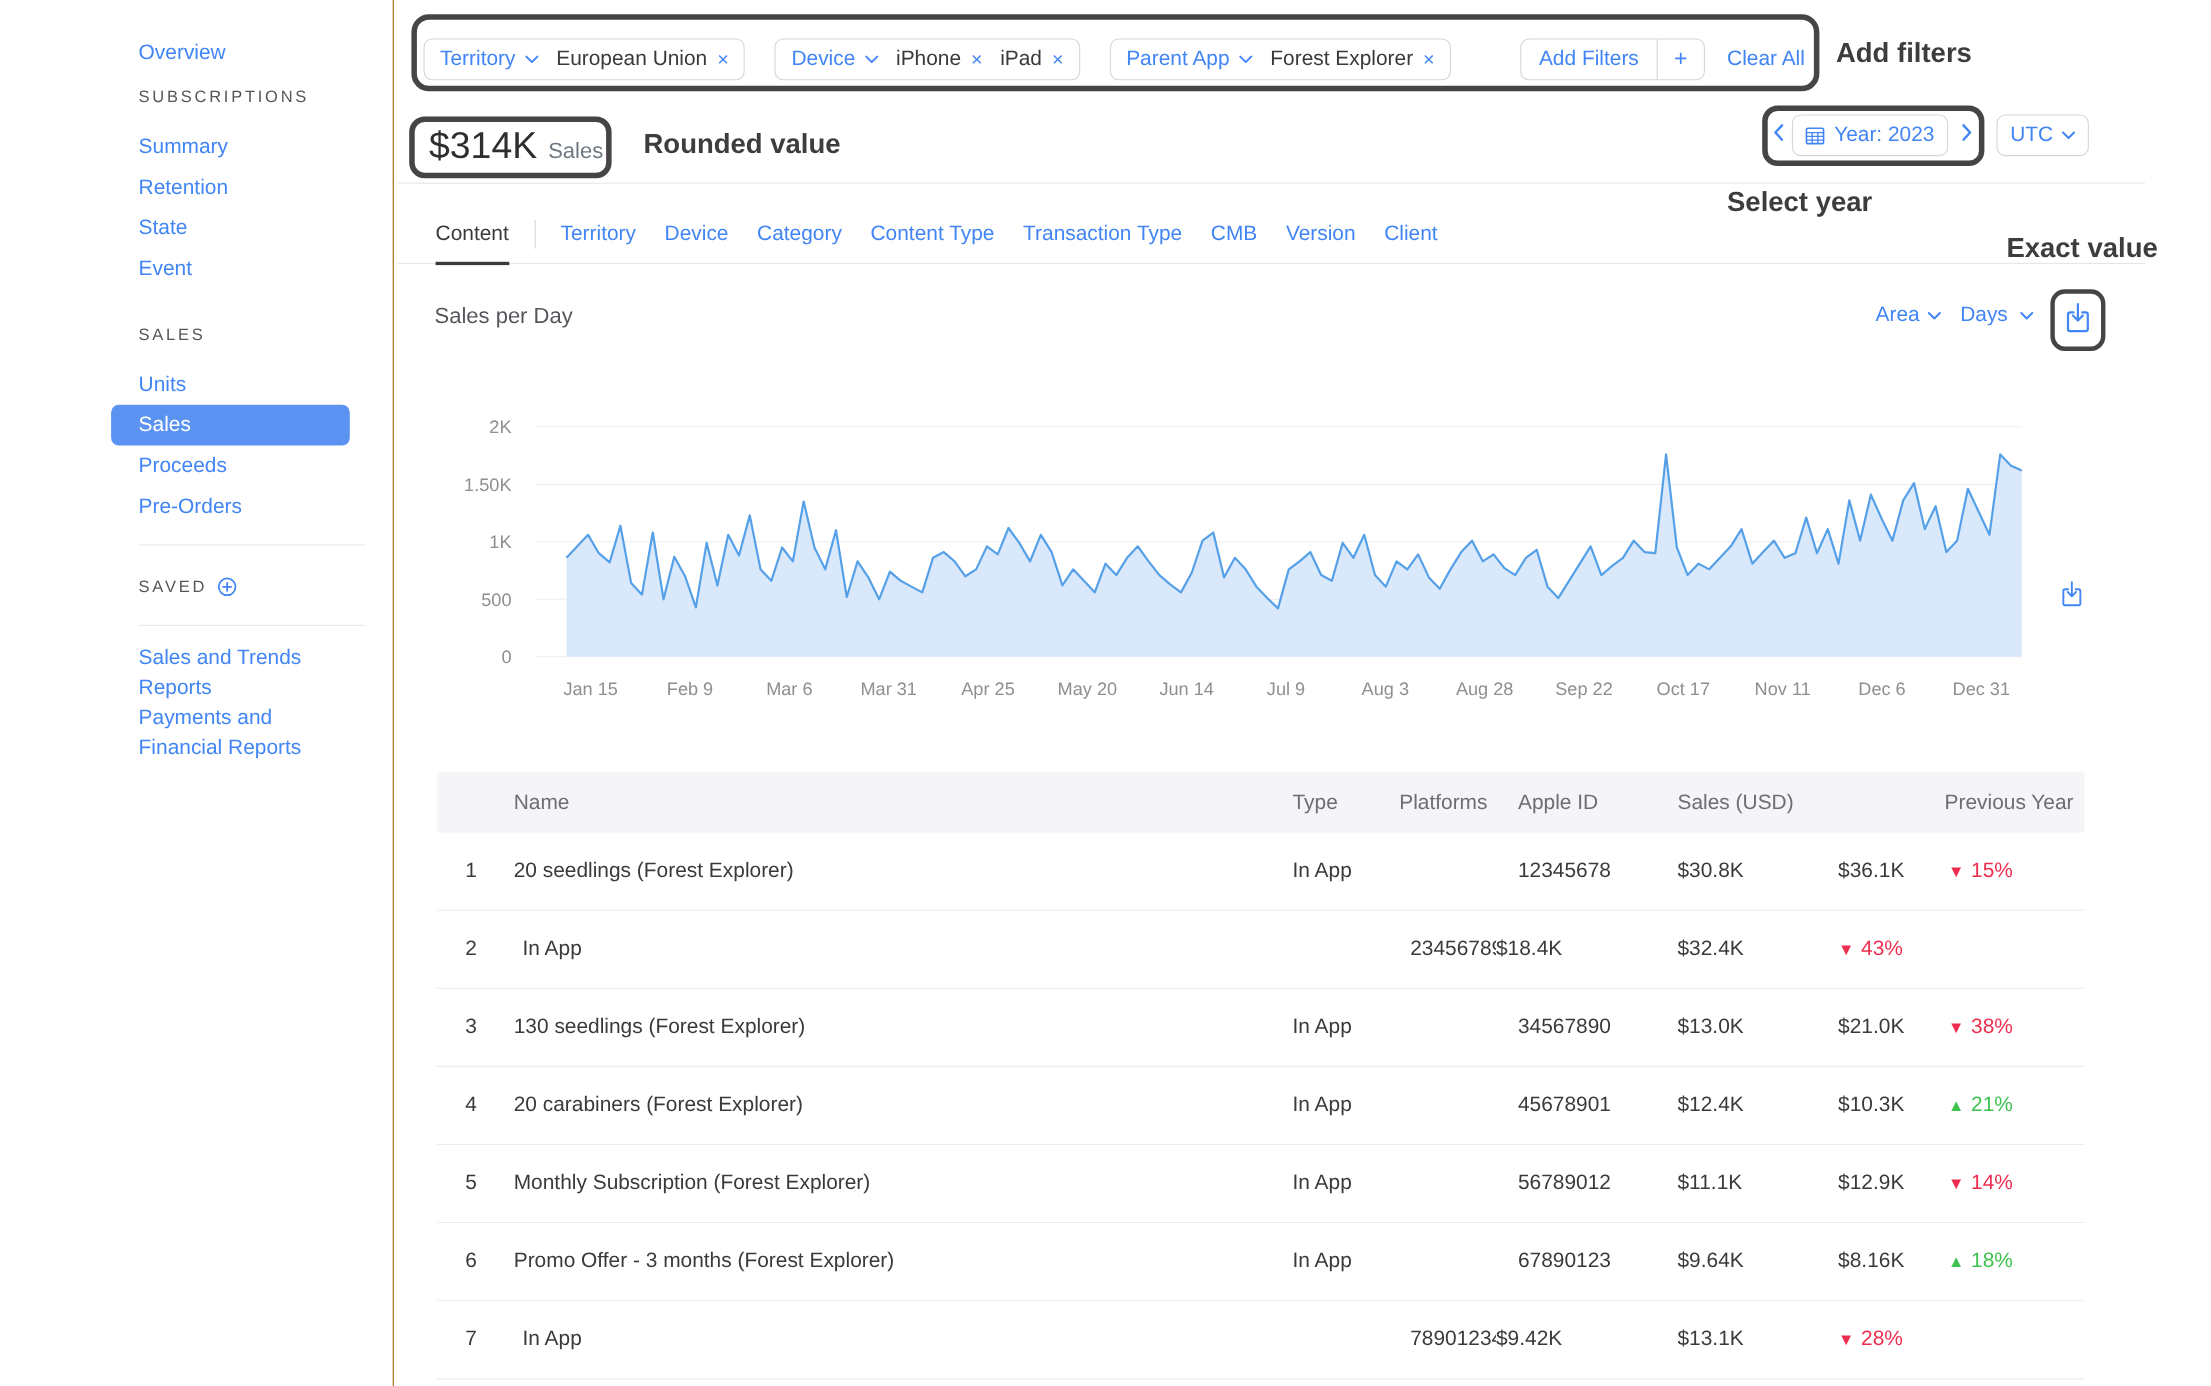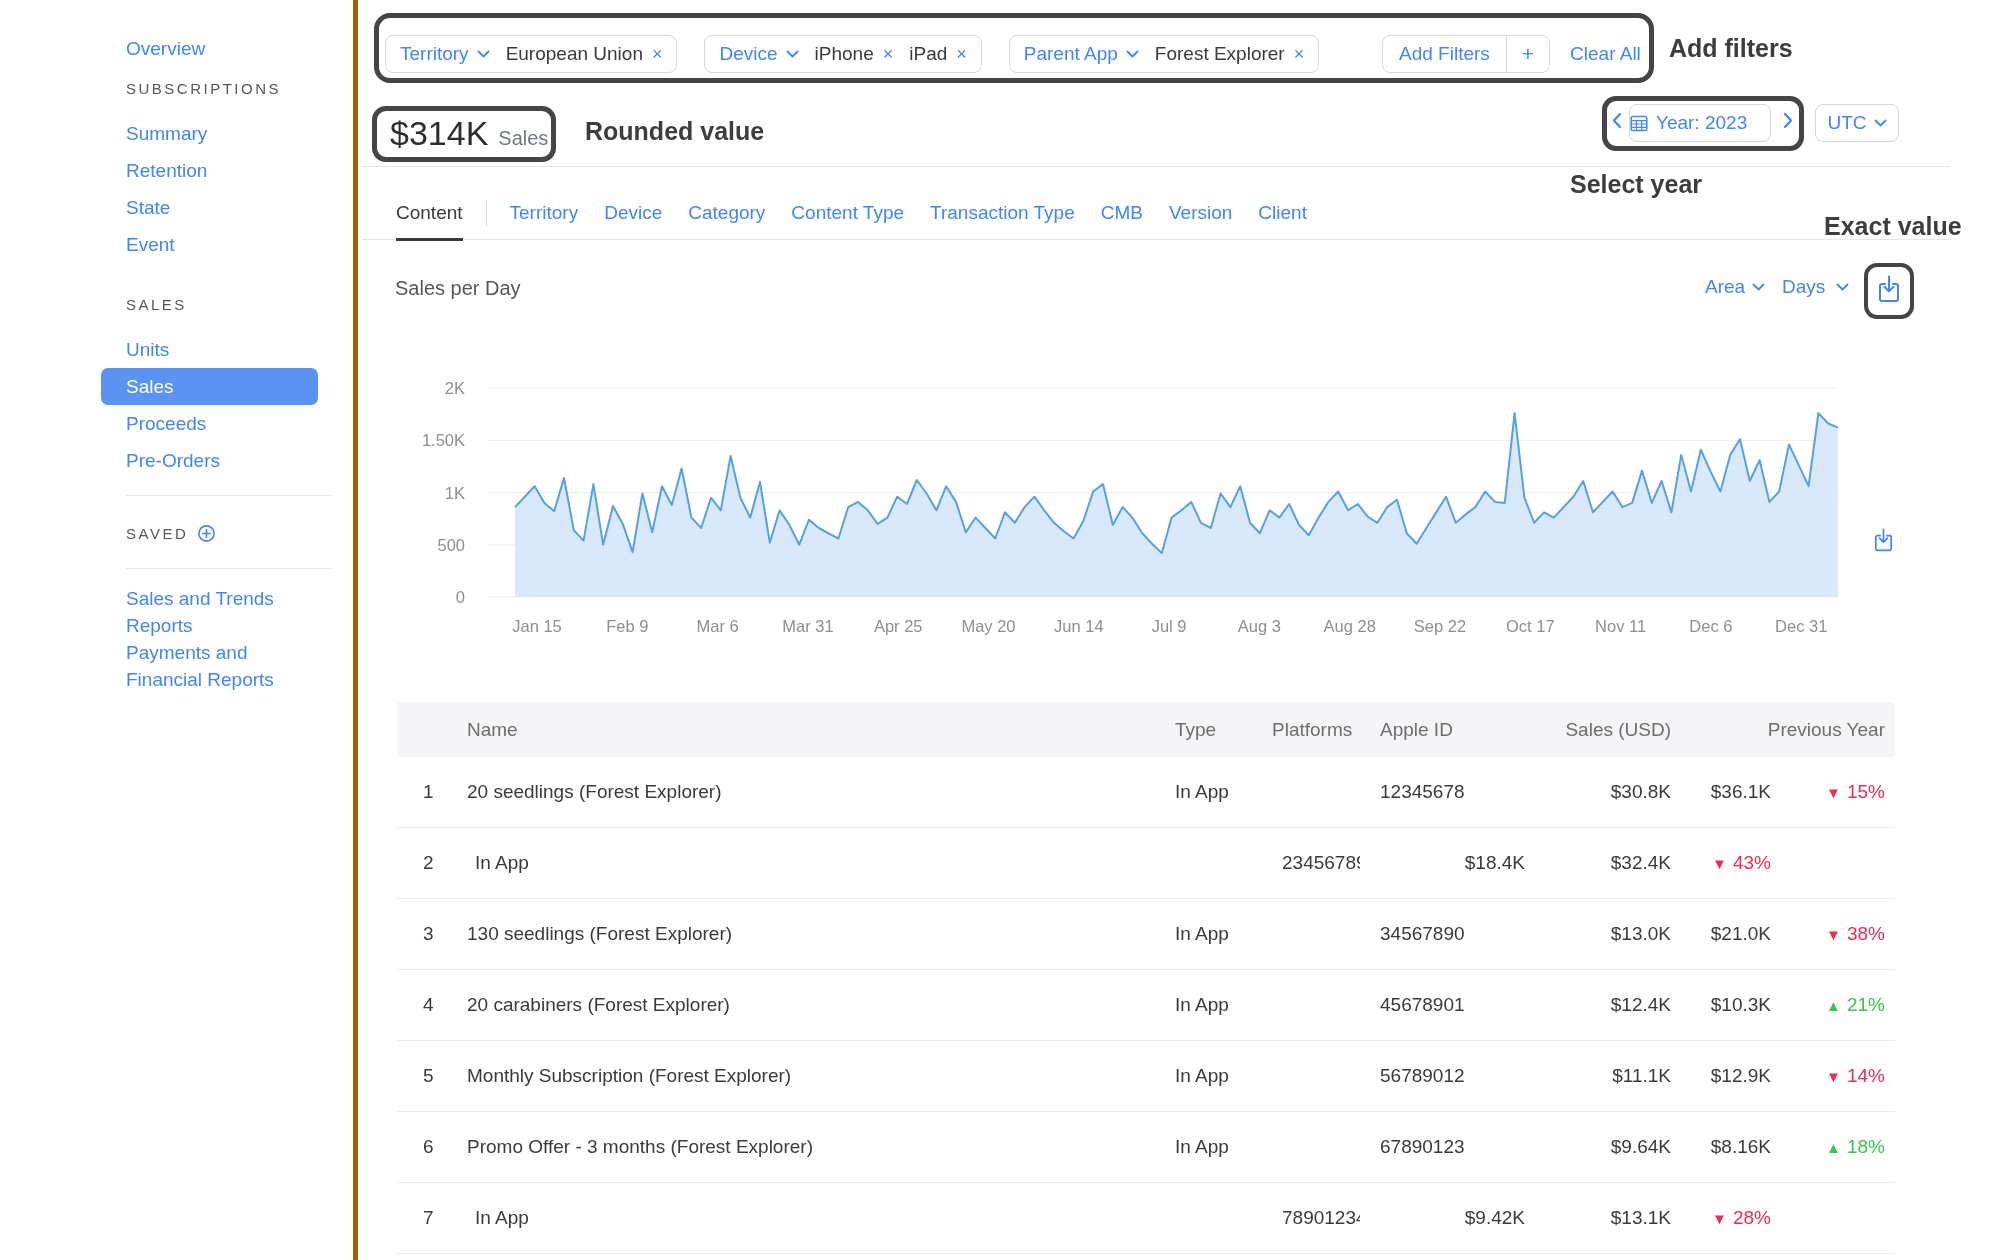"Overview" .sidebar { border-right: 5px solid #a16207 -> 1px solid #a16207 }
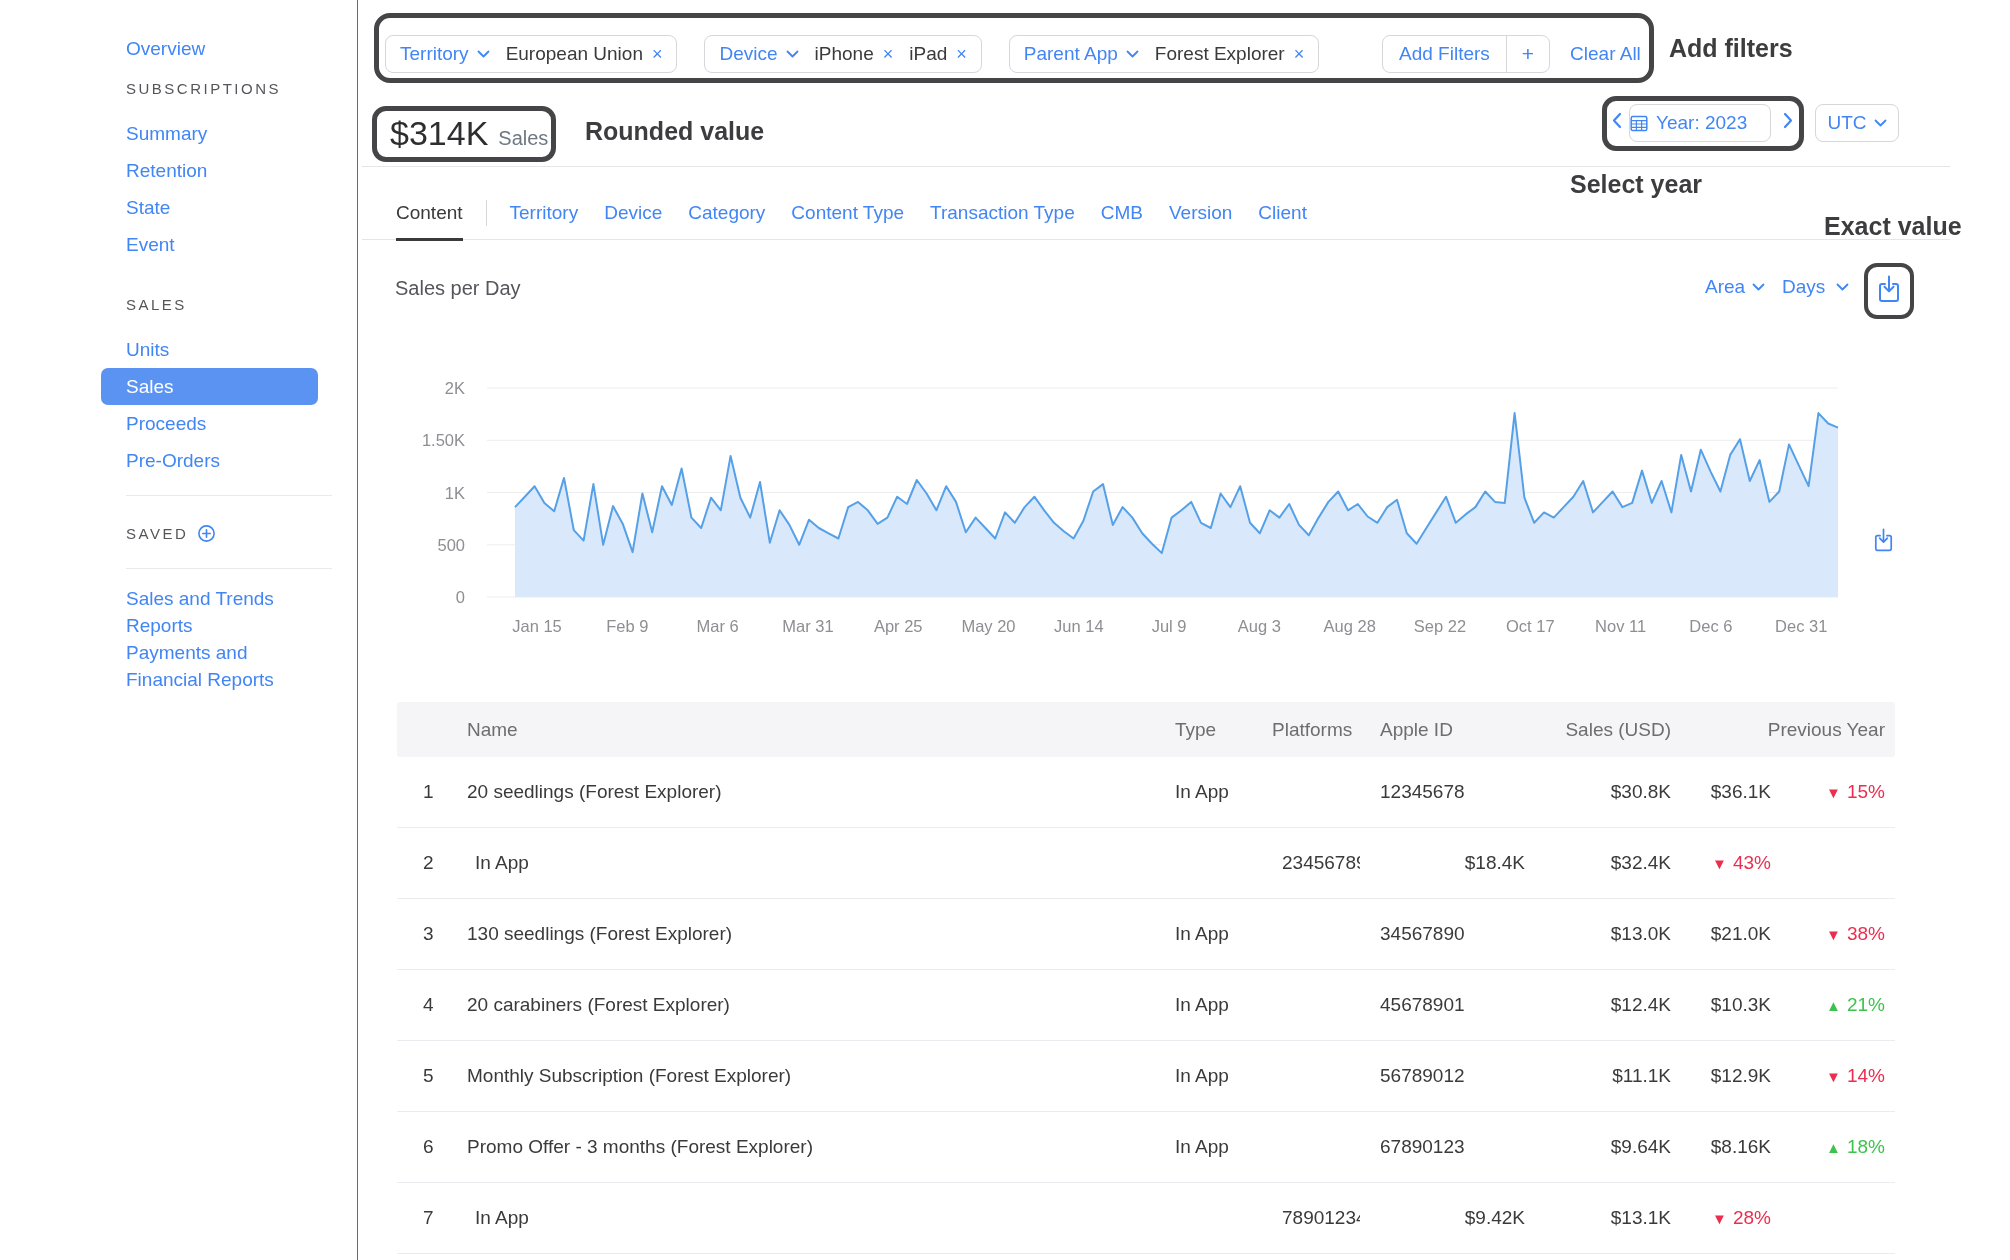"Year: 2023" .year-btn { justify-content: none -> center }
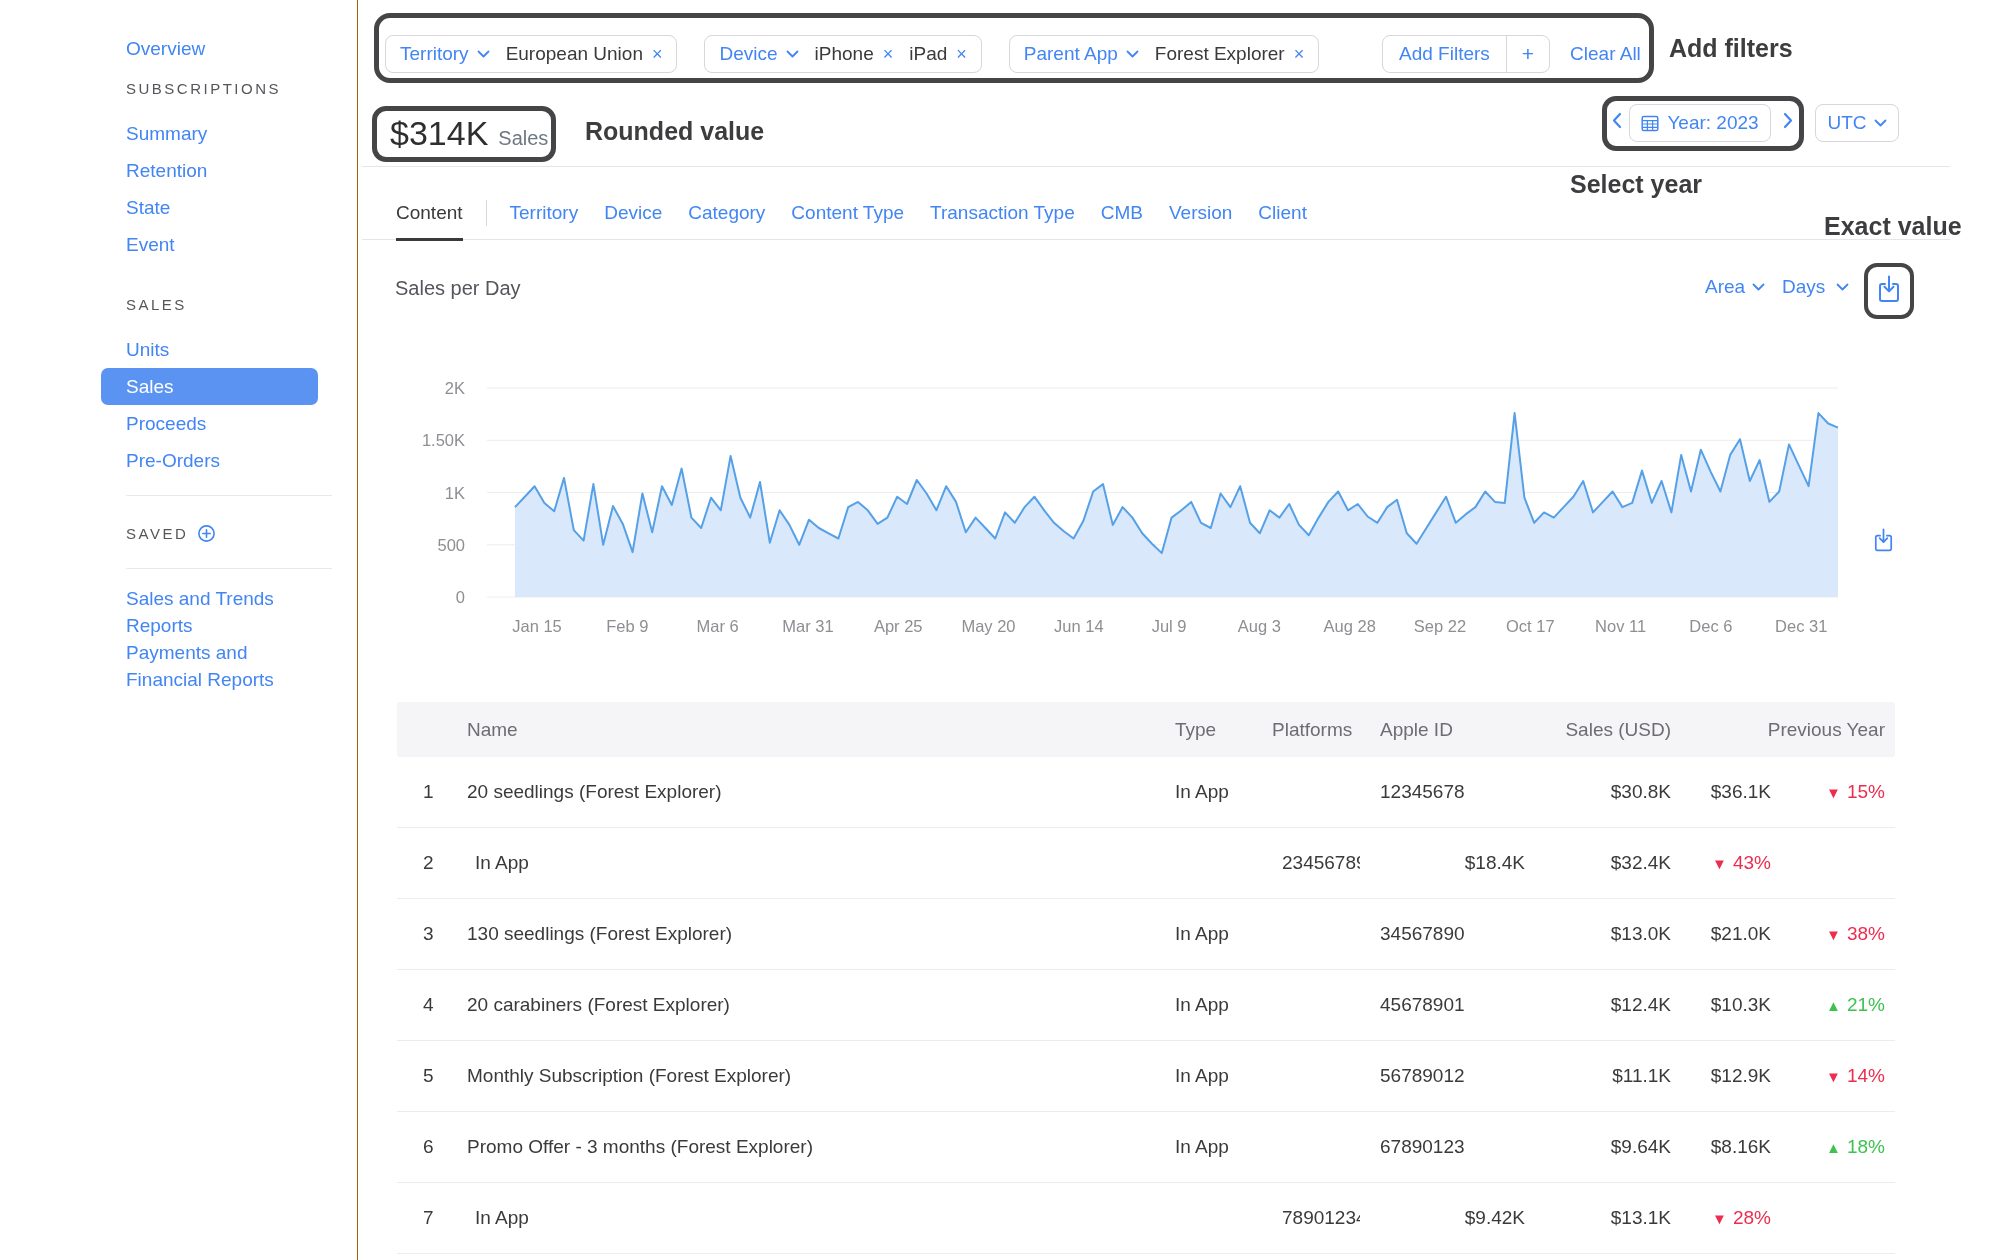"Sales (USD)" .r { text-align: right -> left }
